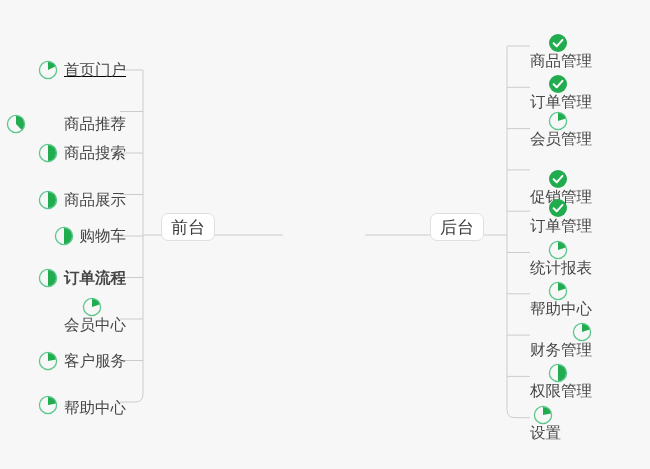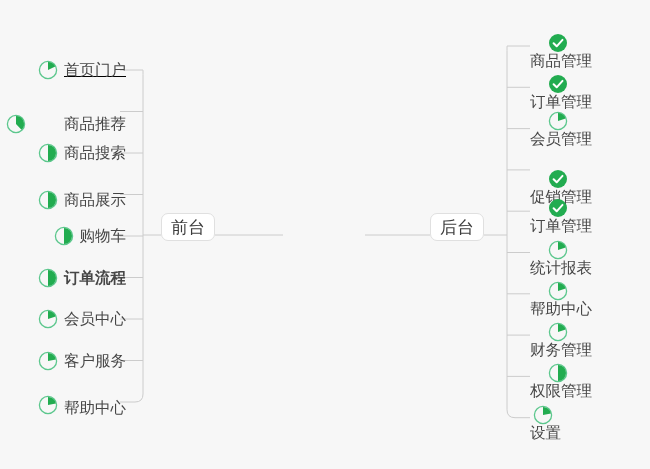"会员中心" div.leaf { flex-direction: none -> column }
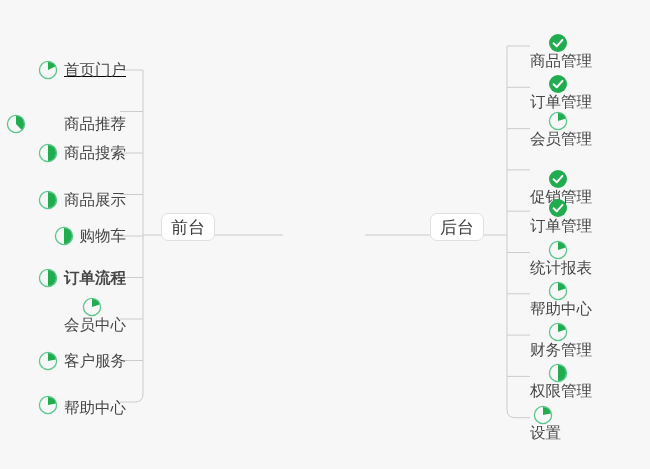"财务管理" div.leaf { align-items: none -> flex-end }
